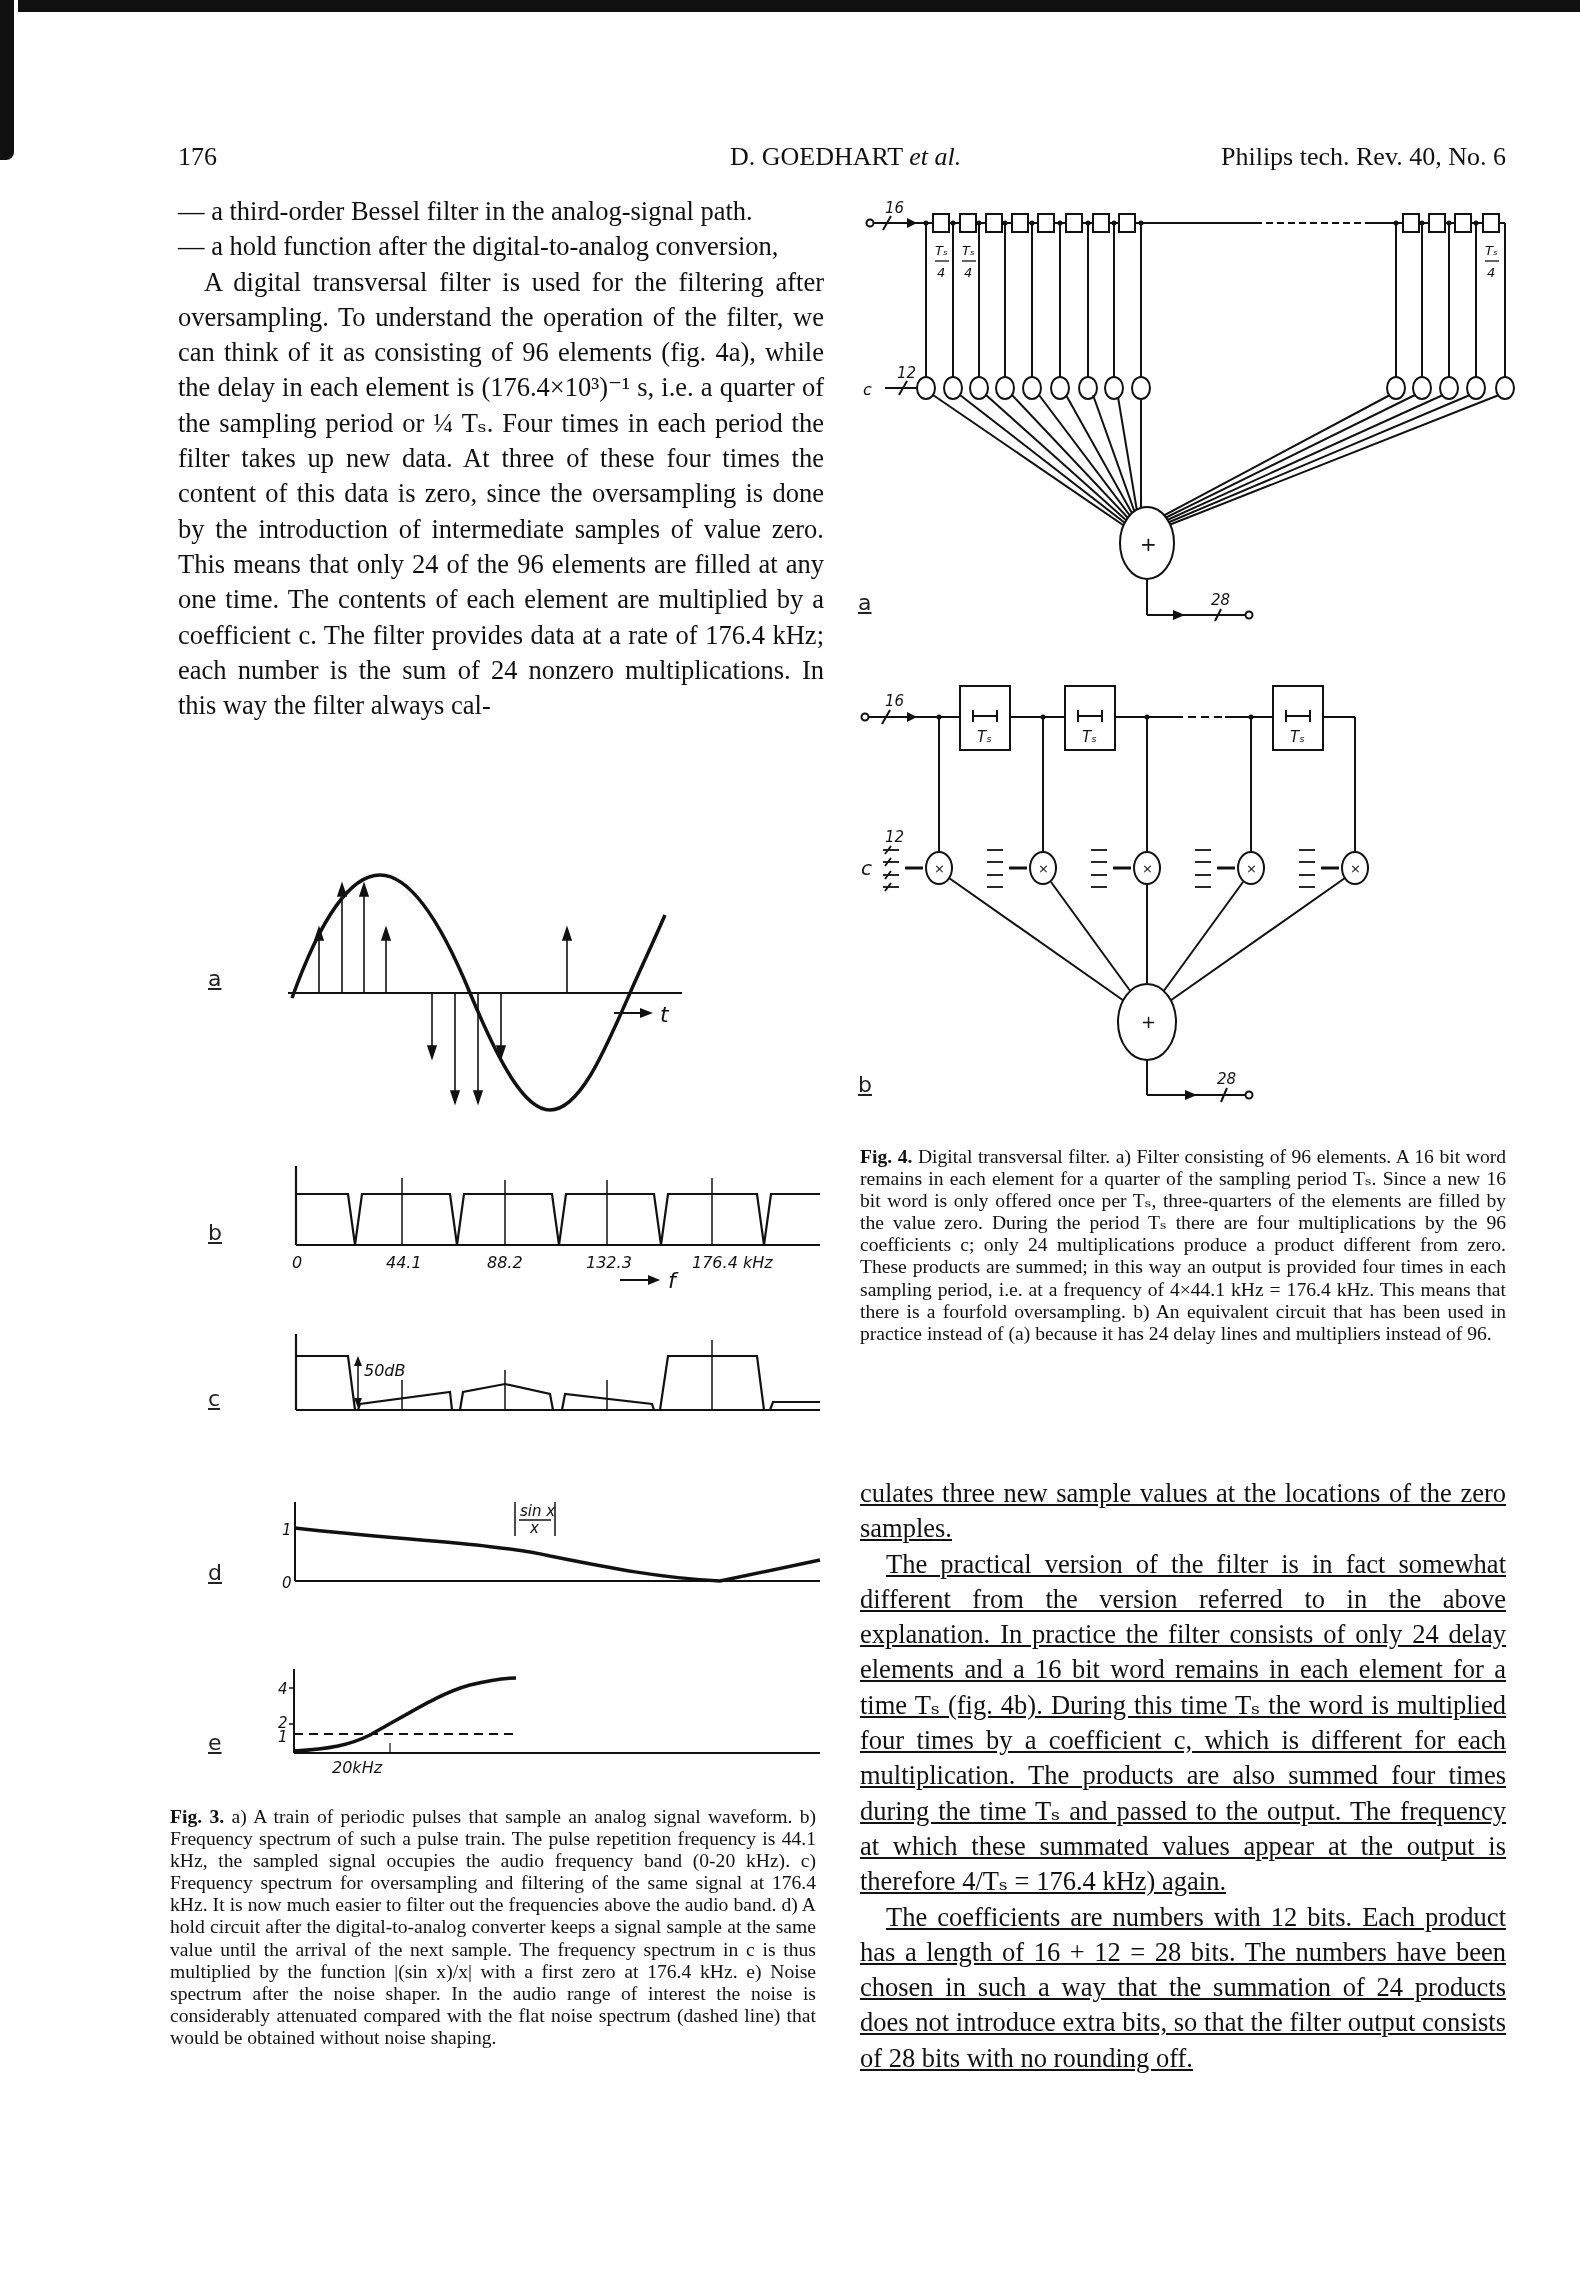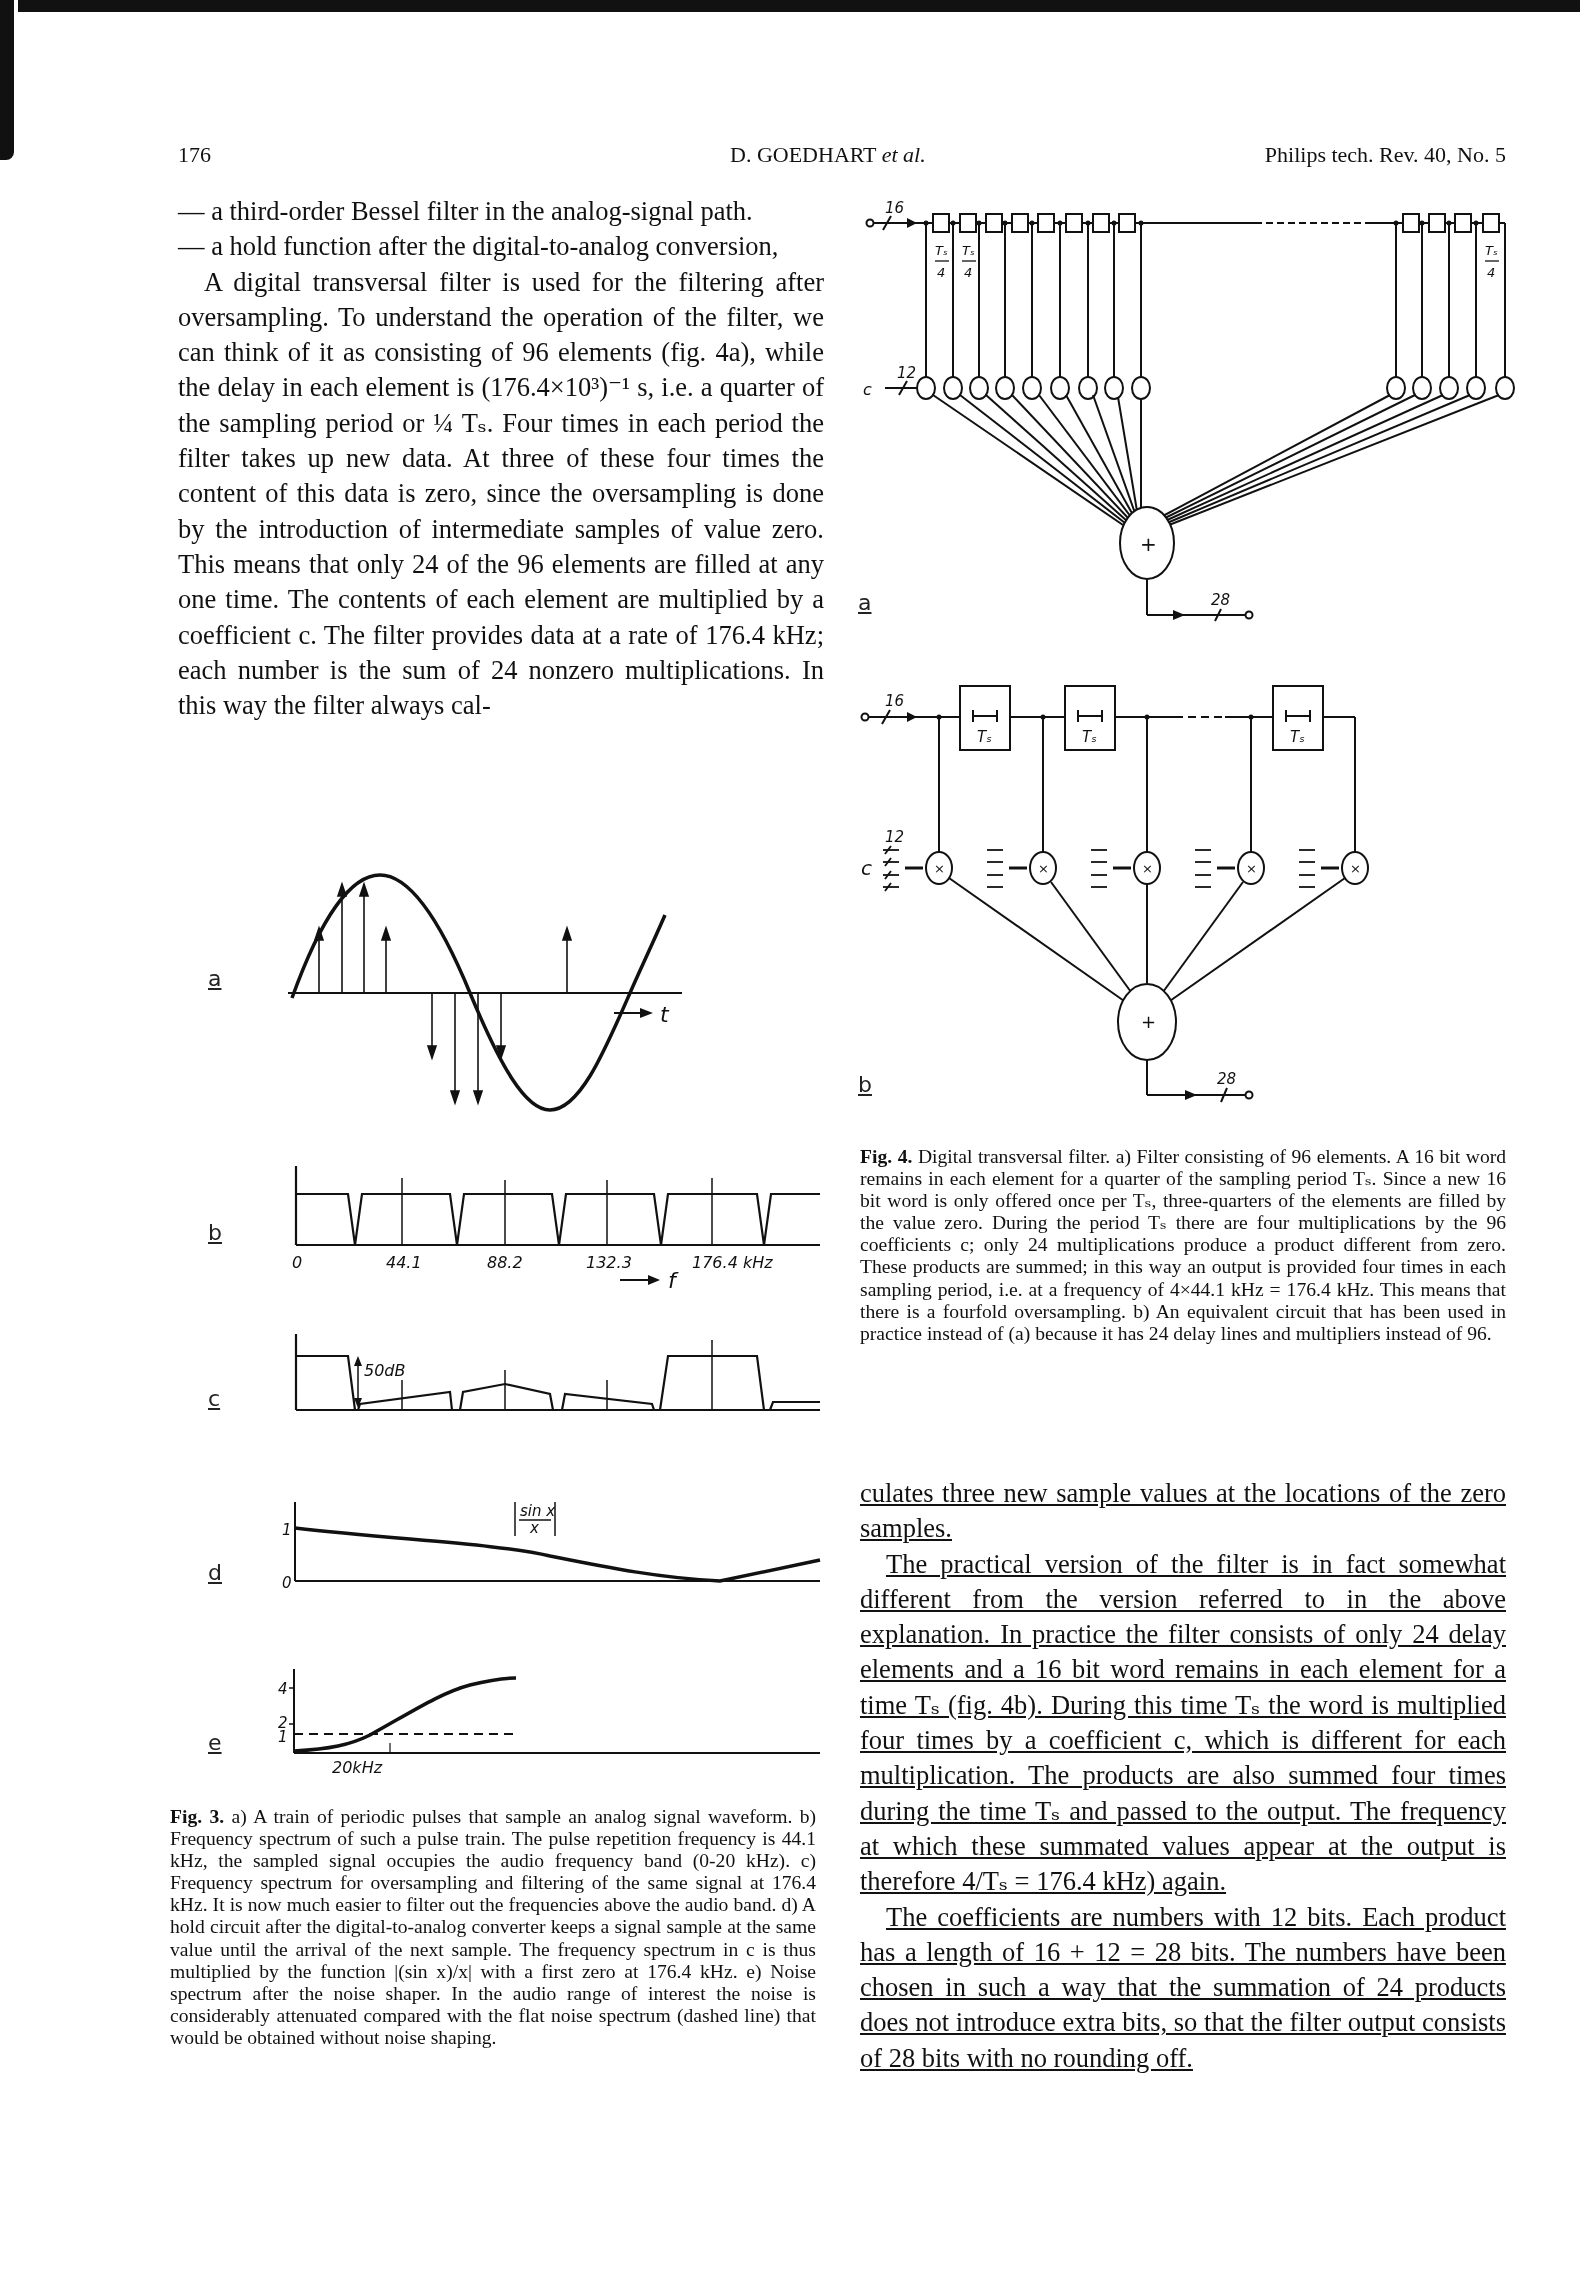"176" .header { font-size: 22px -> 26px }
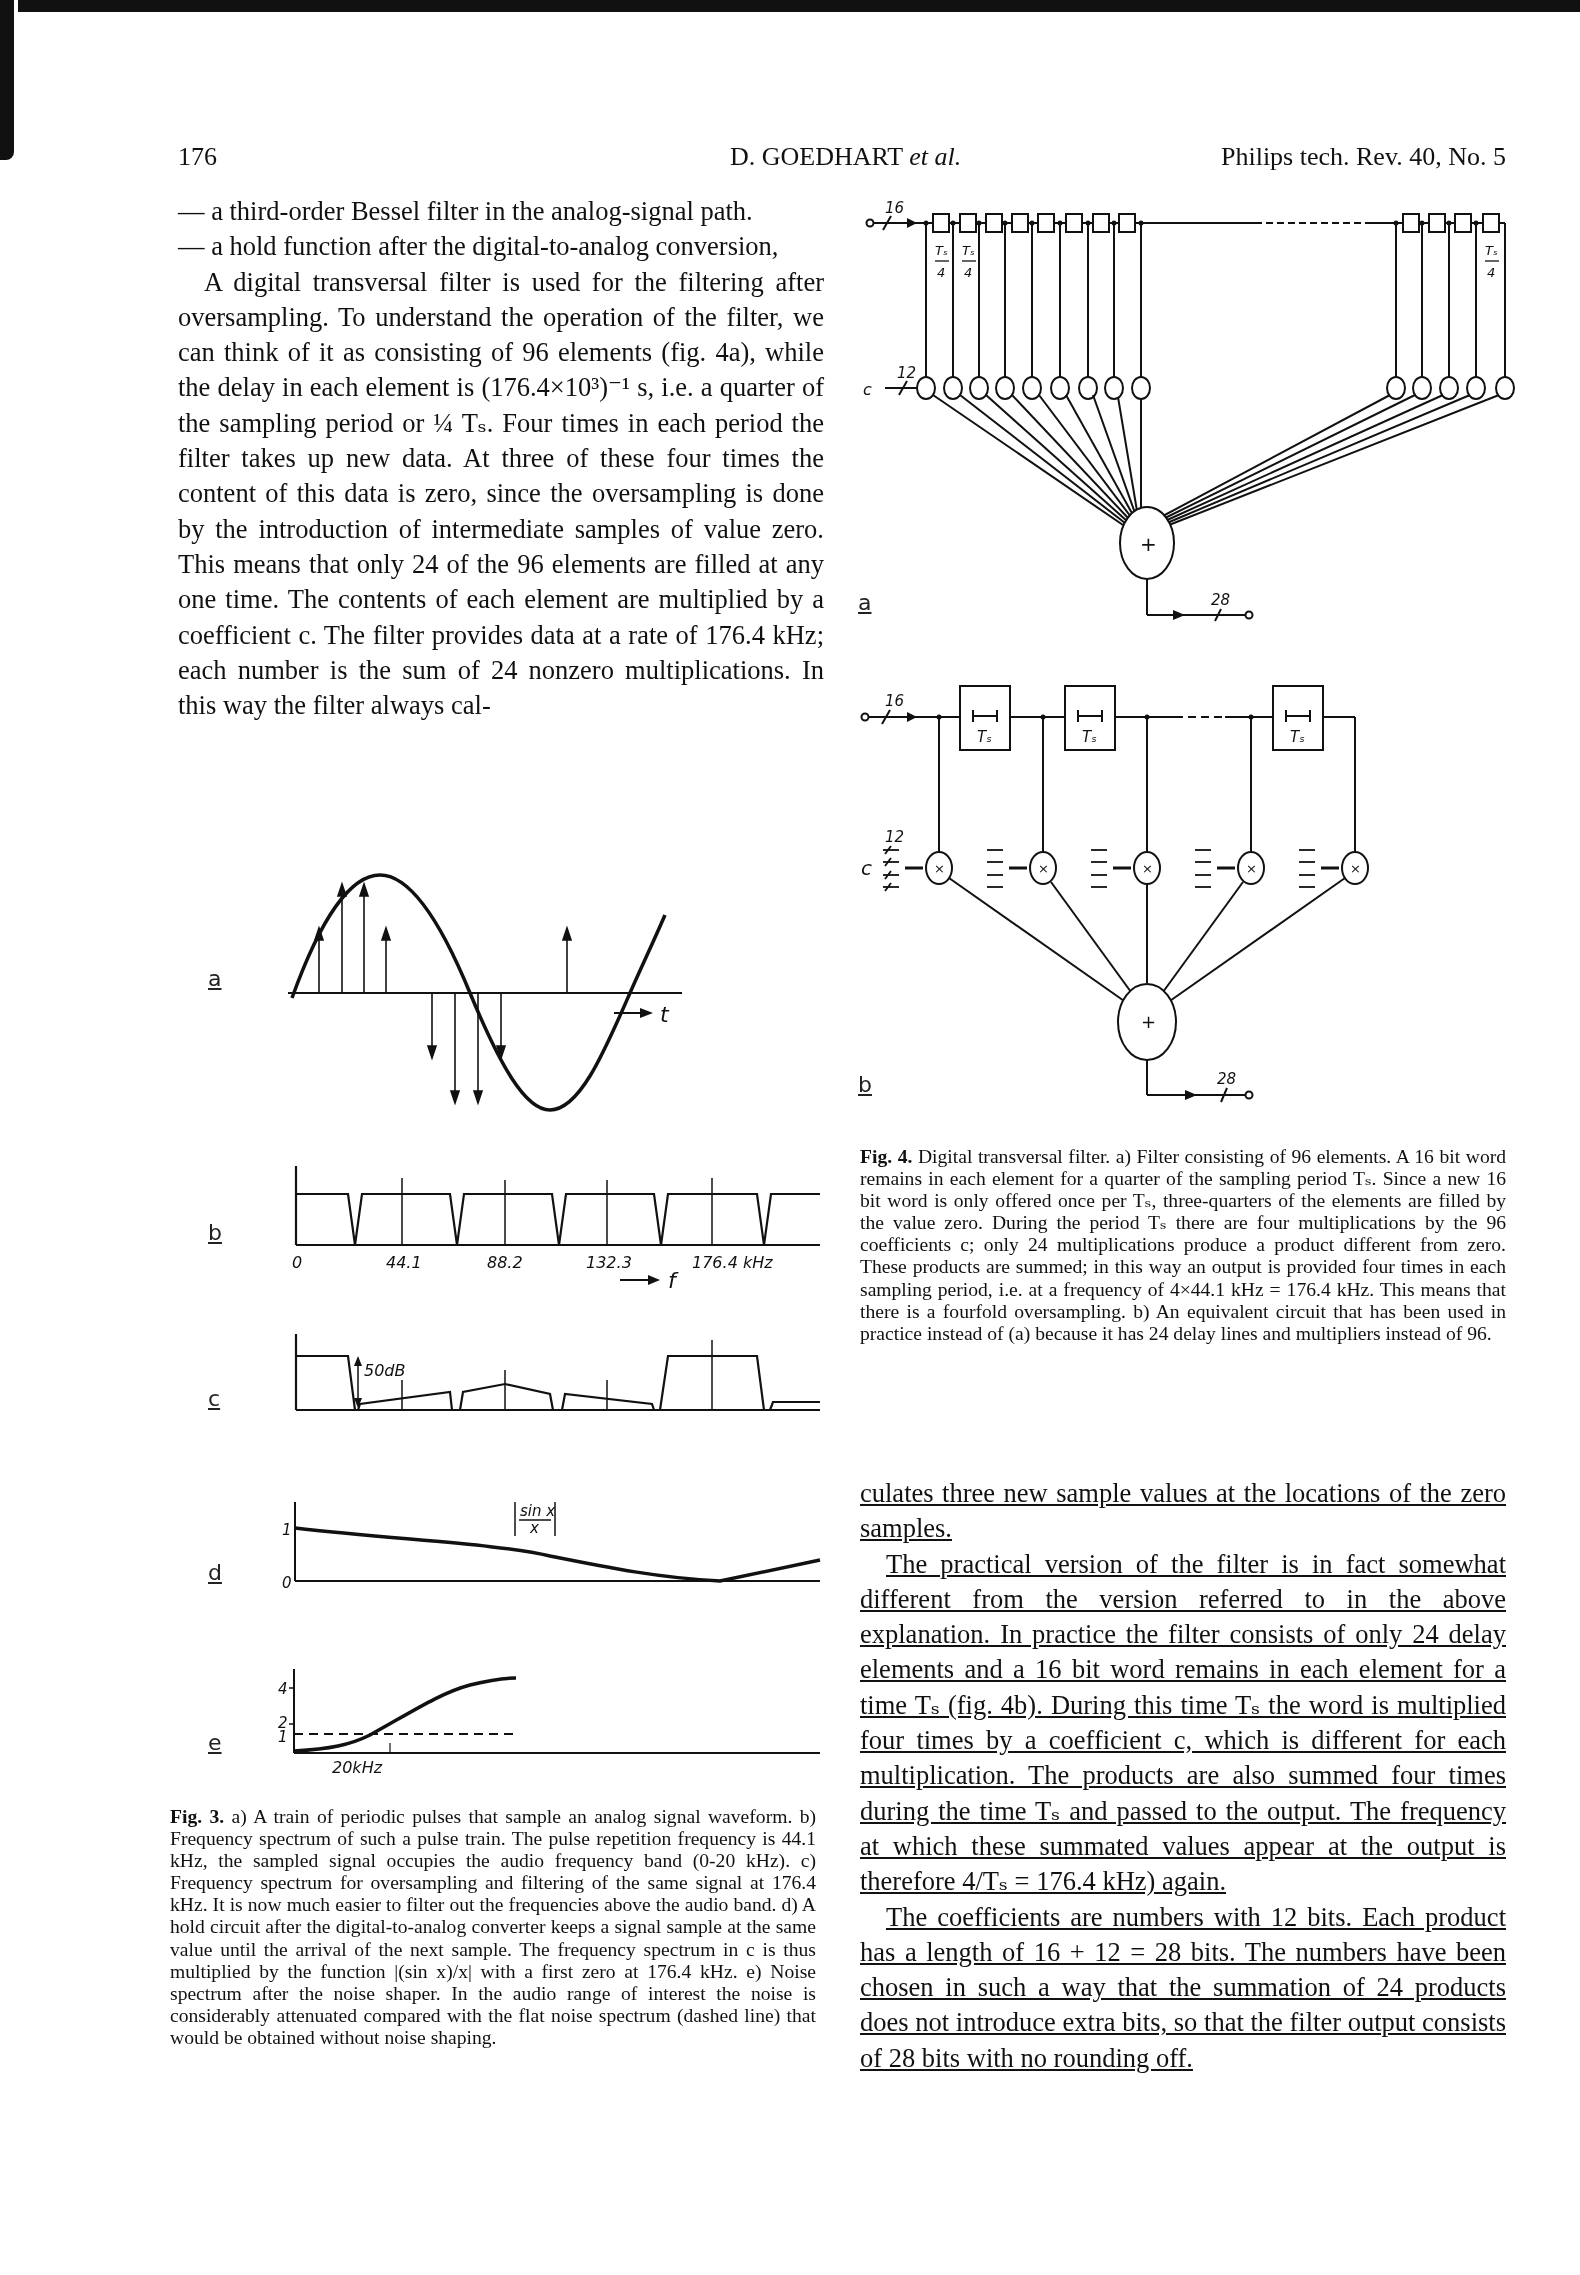"Philips tech. Rev. 40, No." span.jour { text: 5 -> 6 }
